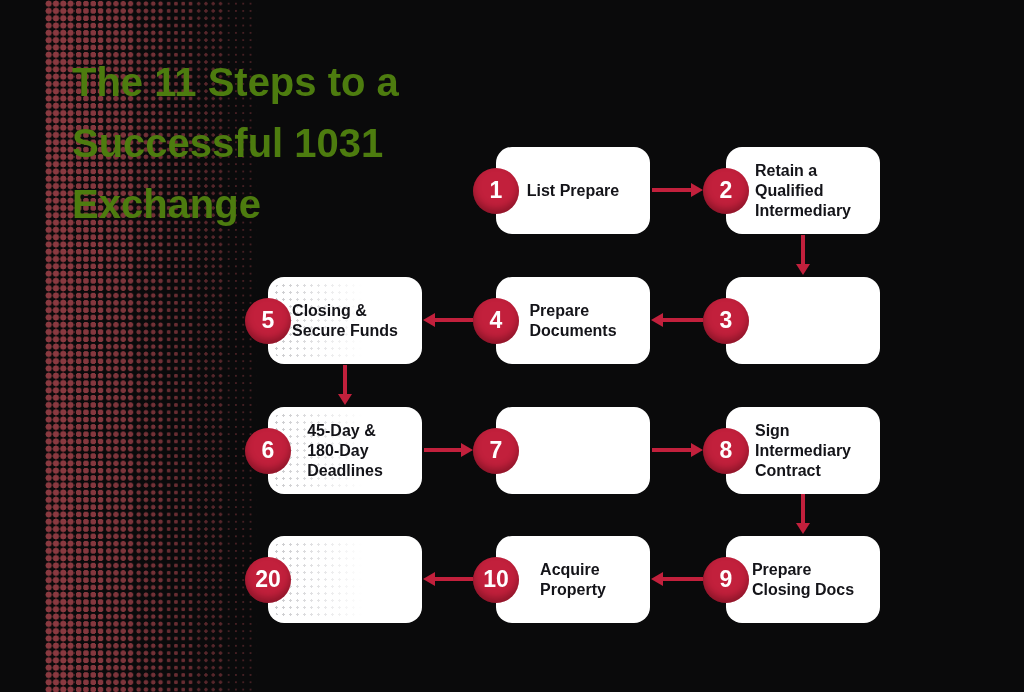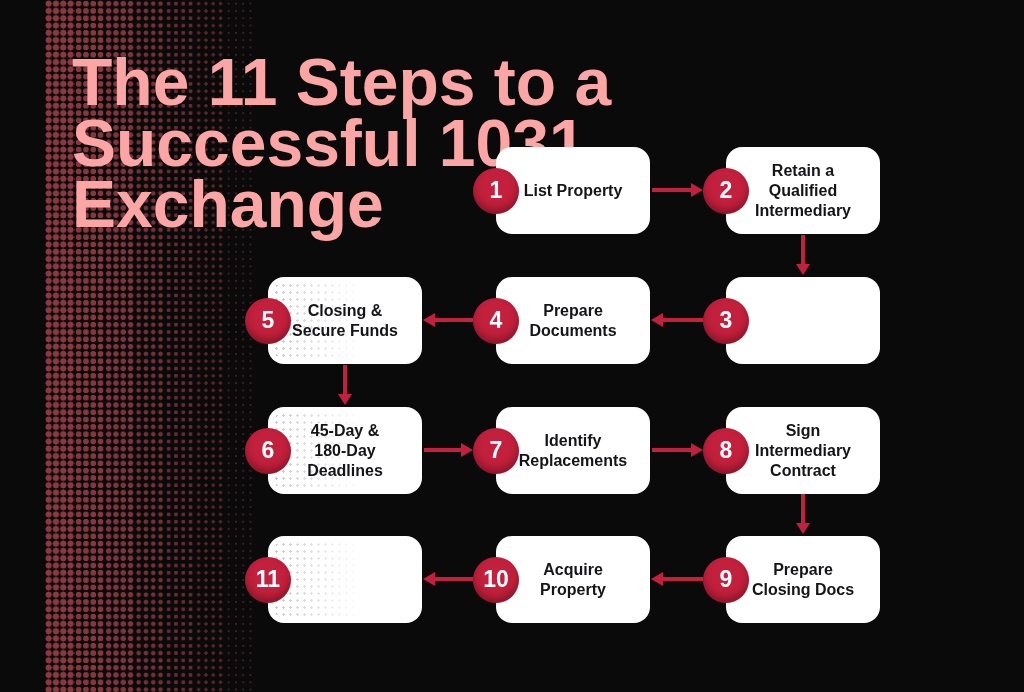"The 11 Steps to a" .title { color: #fca5a5 -> #4d7c0f; font-size: 66px -> 40px }
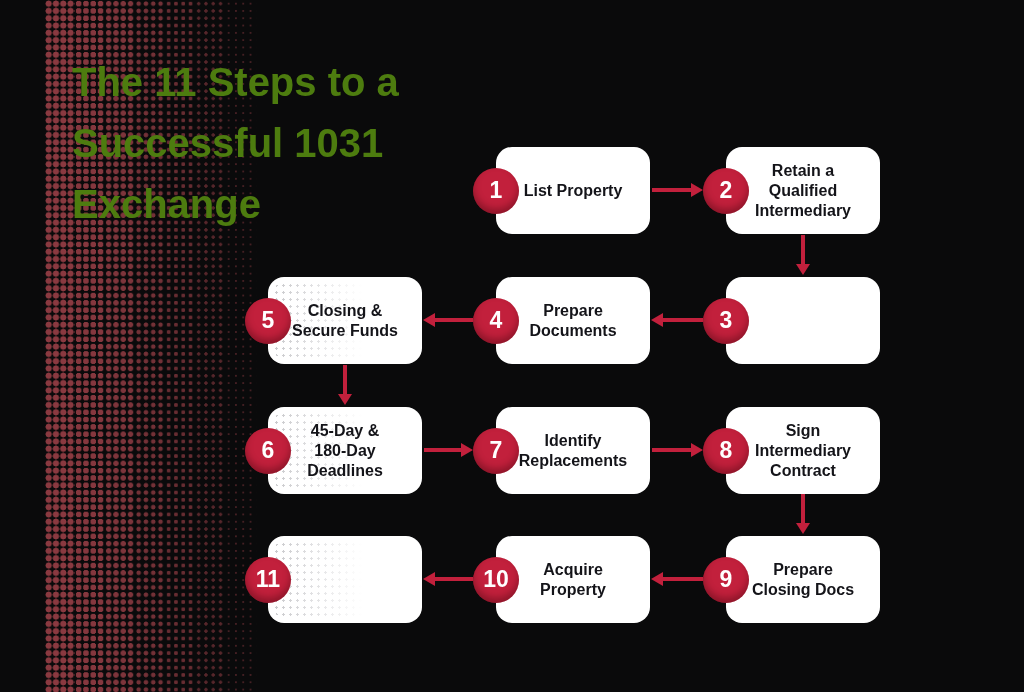"Retain a" .box .label { text-align: center -> left }
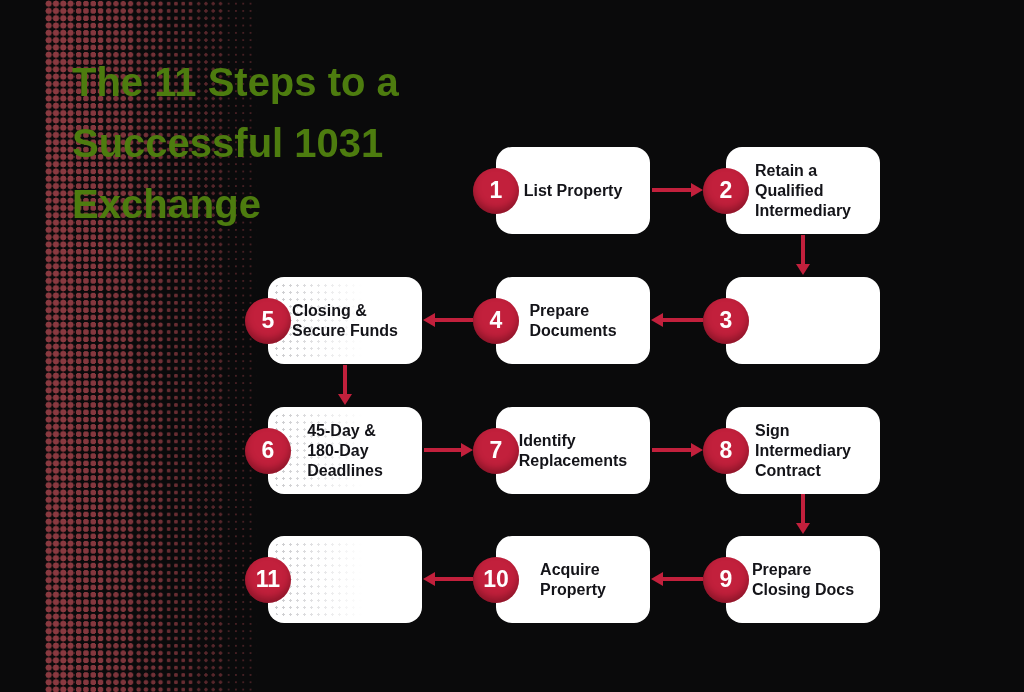"List Property" div.label { text: Property -> Prepare }
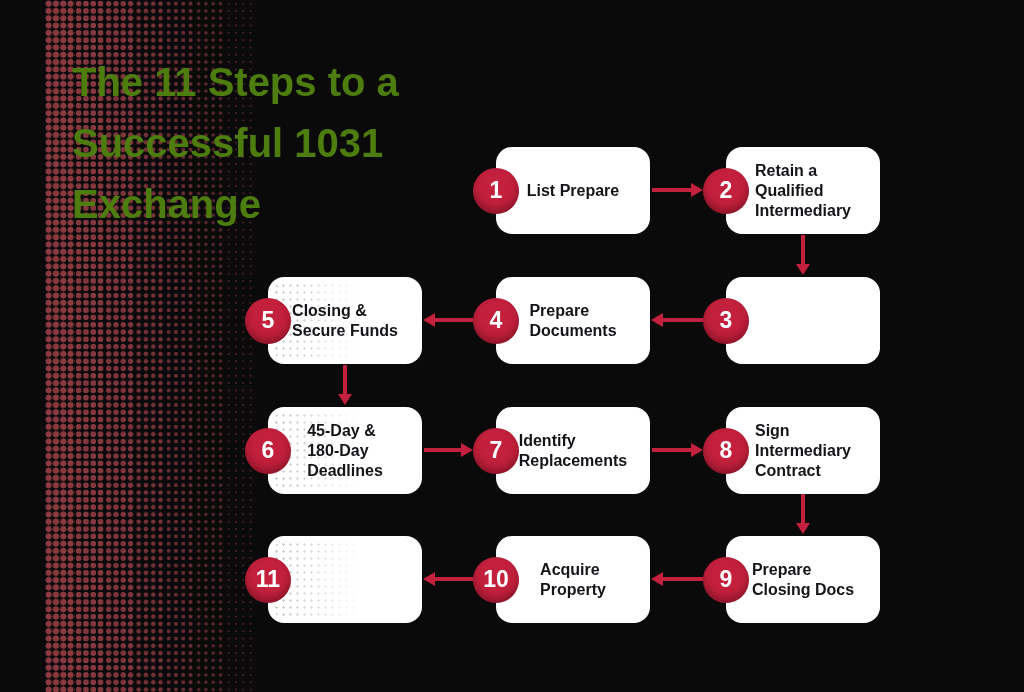"Identify" div.label { html: <div>Identify Replacements</div> -> none }
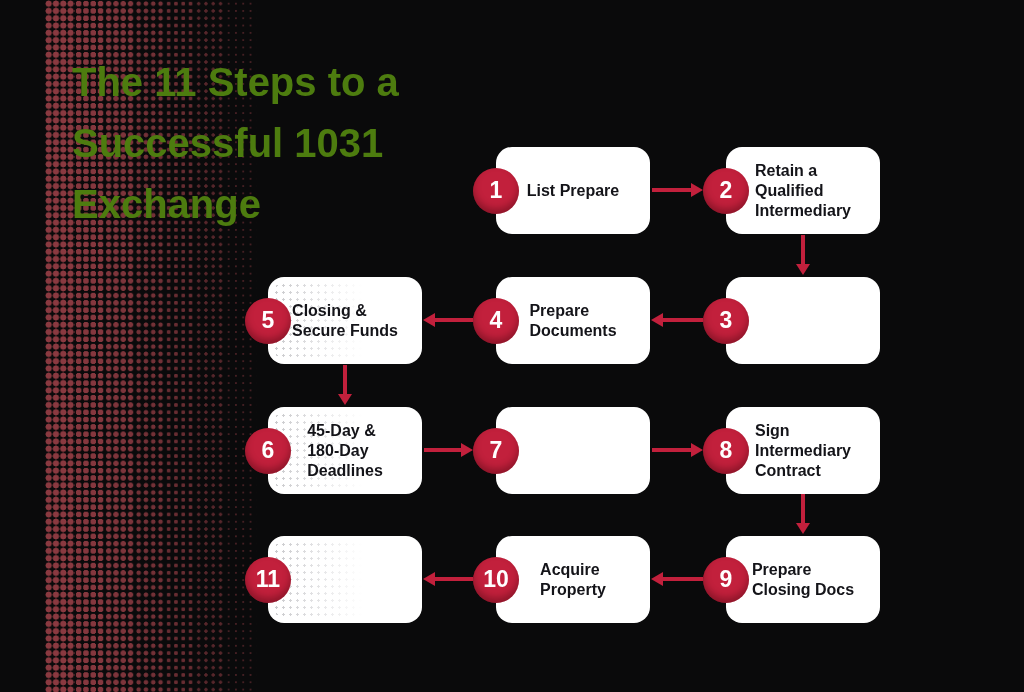"11" span.badge { text: 11 -> 20 }
